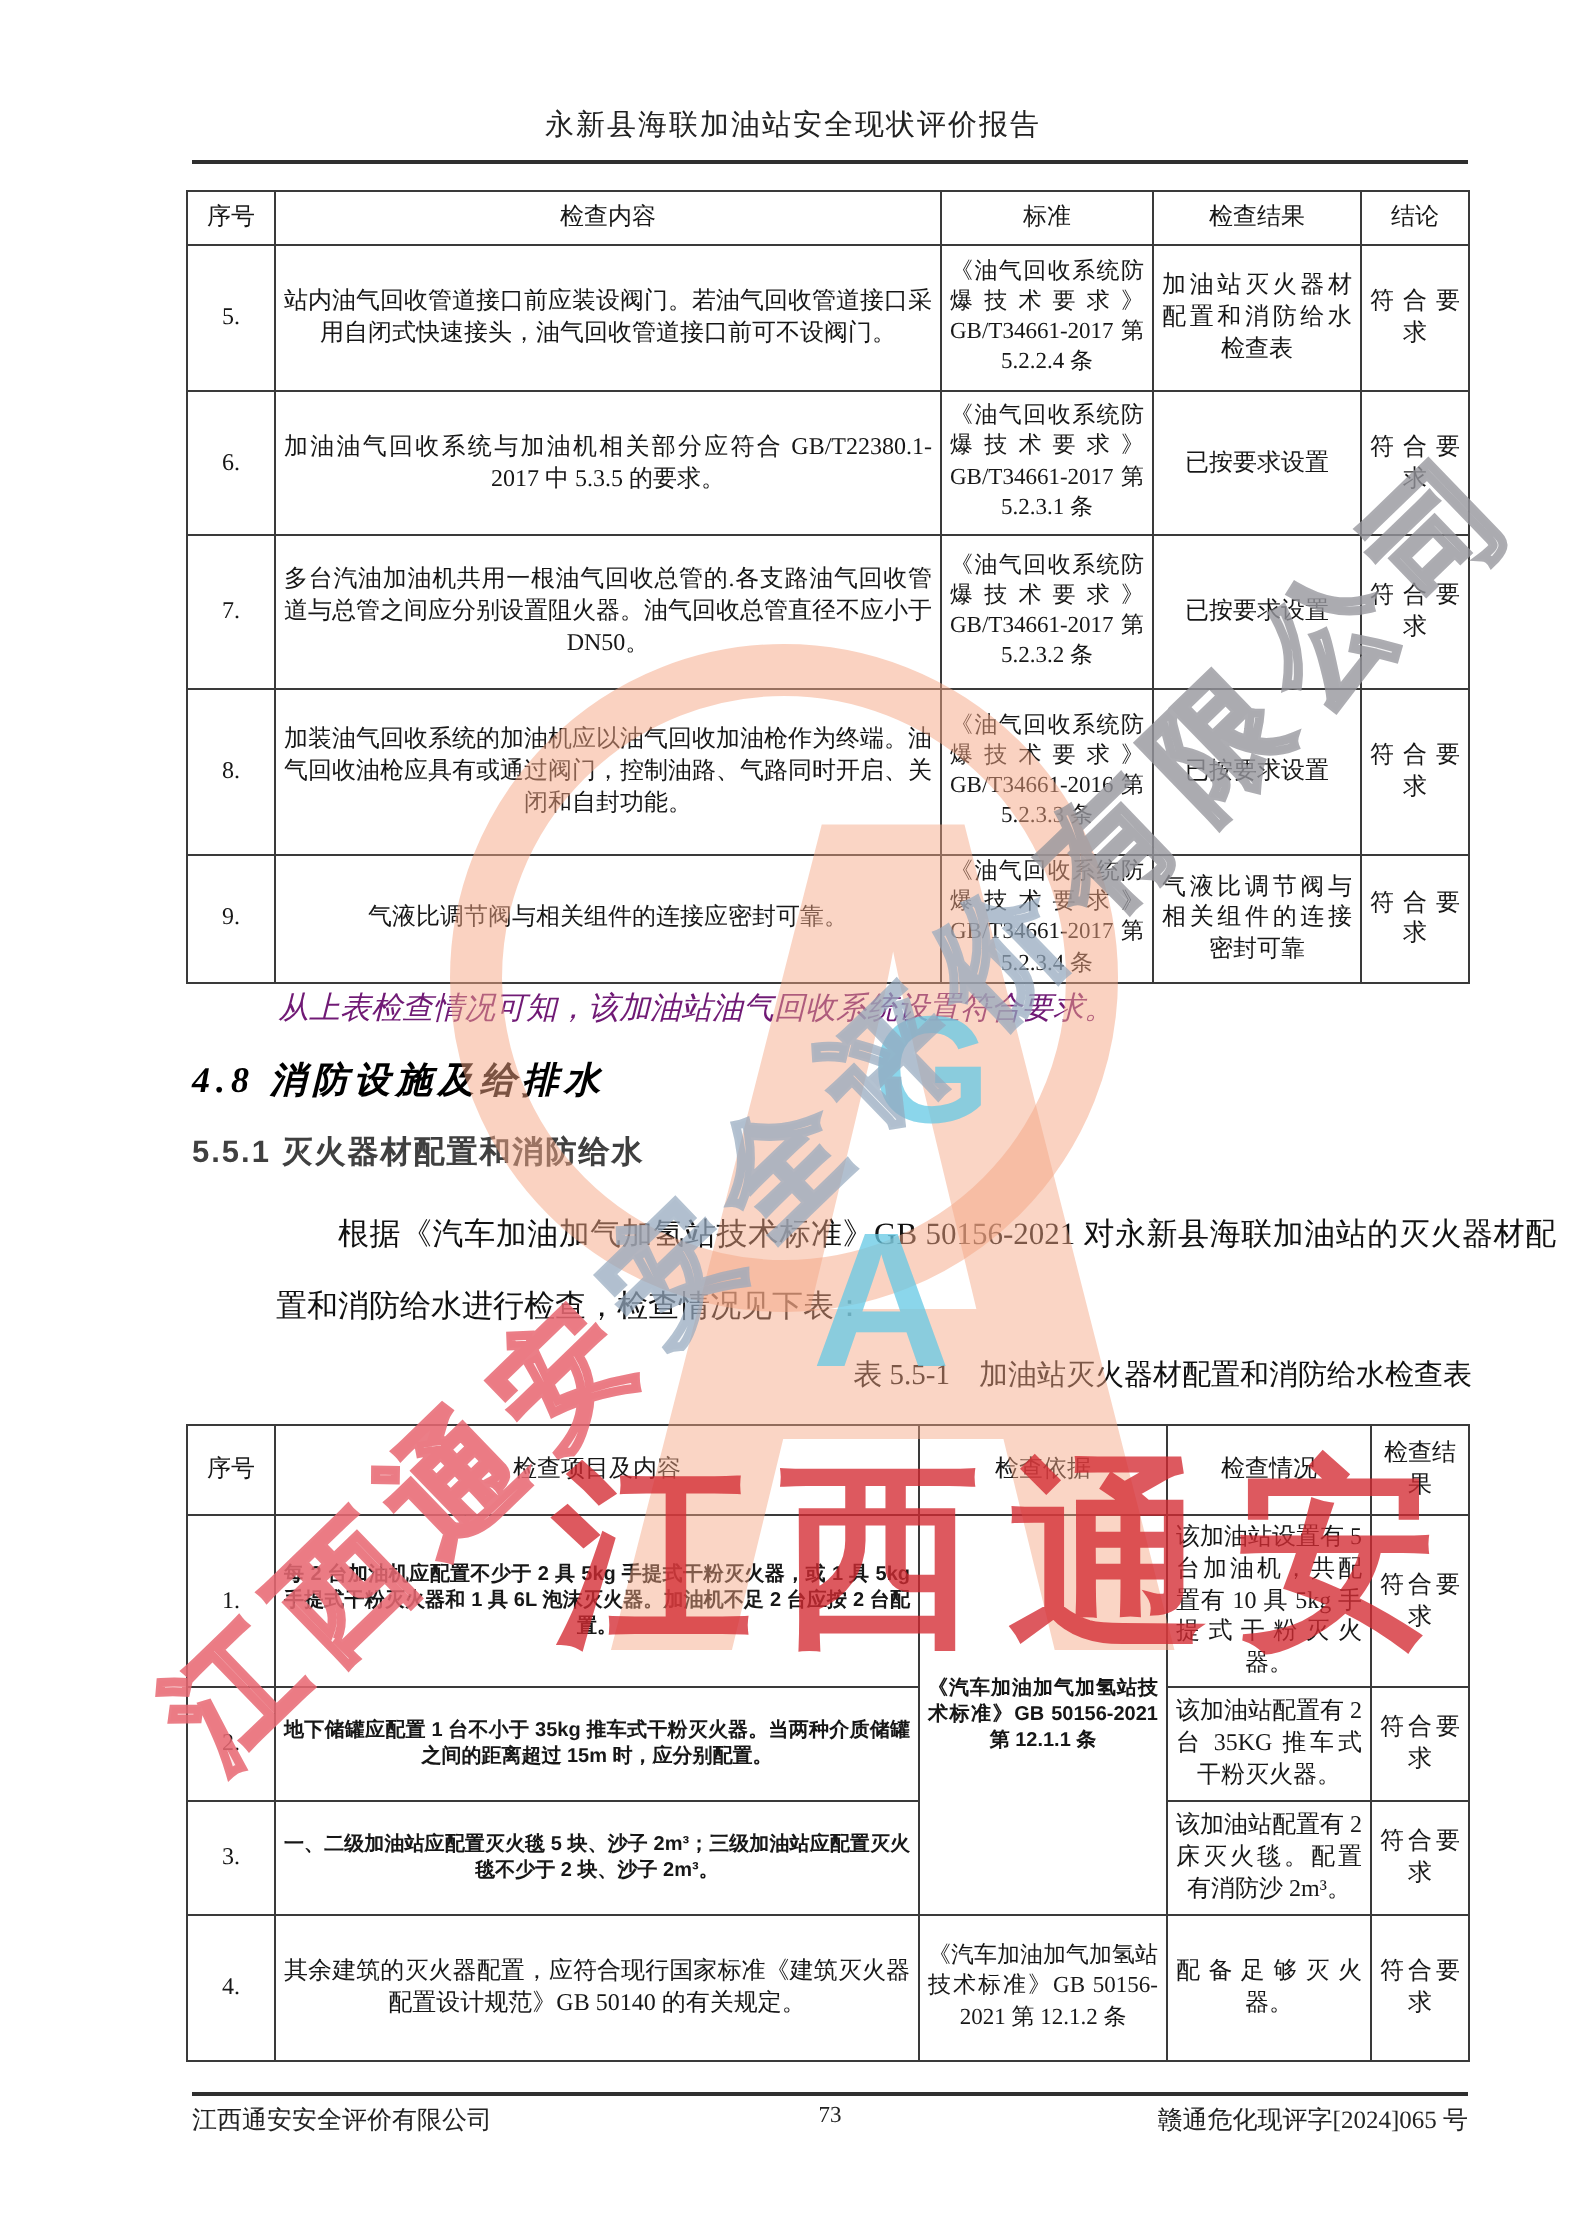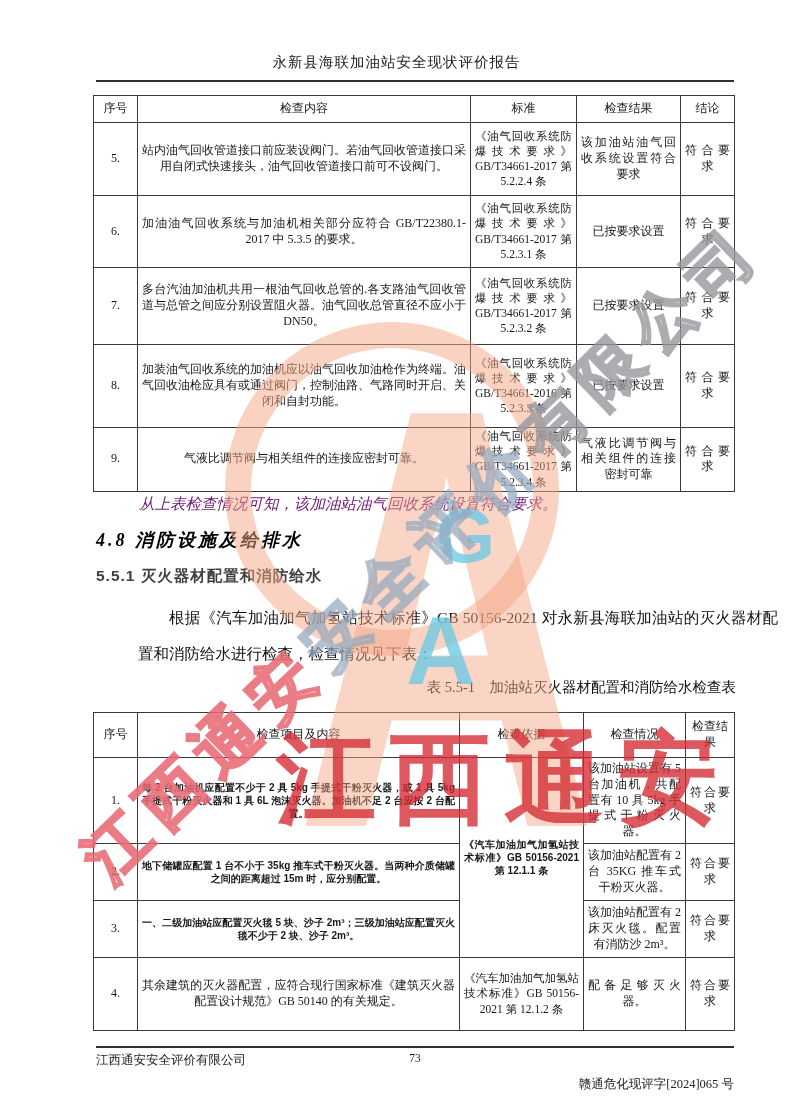"该加油站油气回收系统设置符合要求" td { text: 该加油站油气回收系统设置符合要求 -> 加油站灭火器材配置和消防给水检查表 }
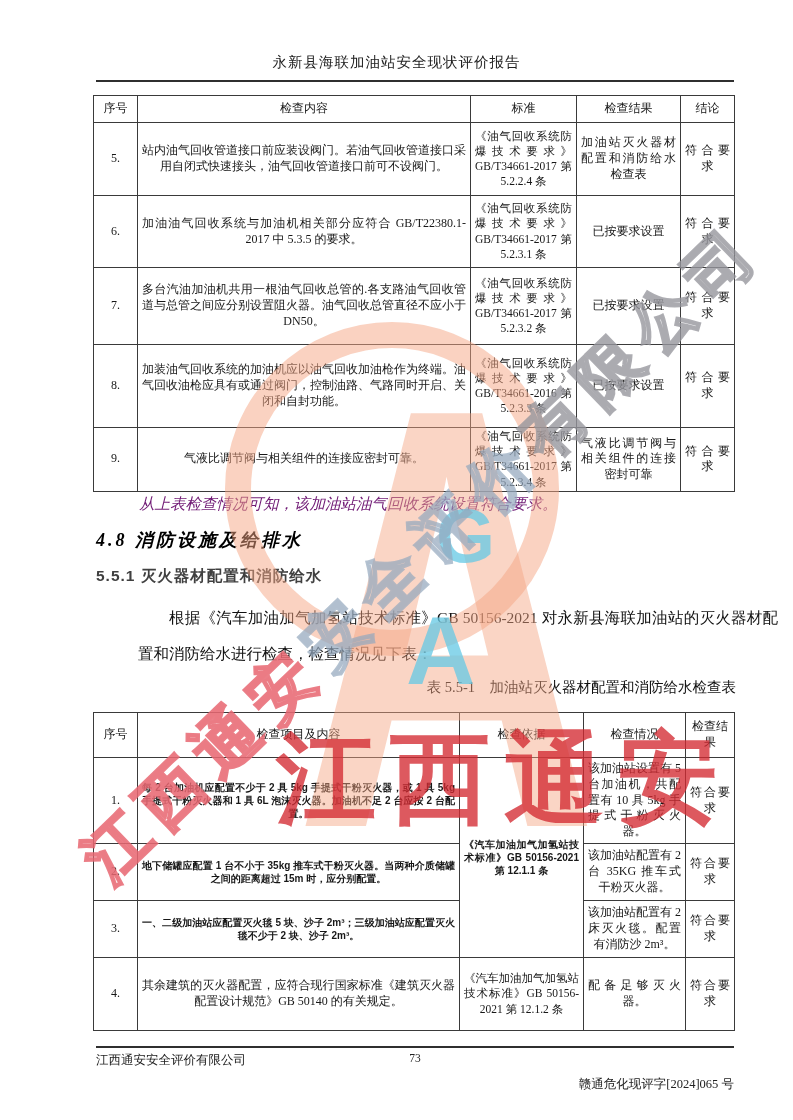"赣通危化现评字[2024]065 号" .footer .fr { margin-top: 24px -> none }
